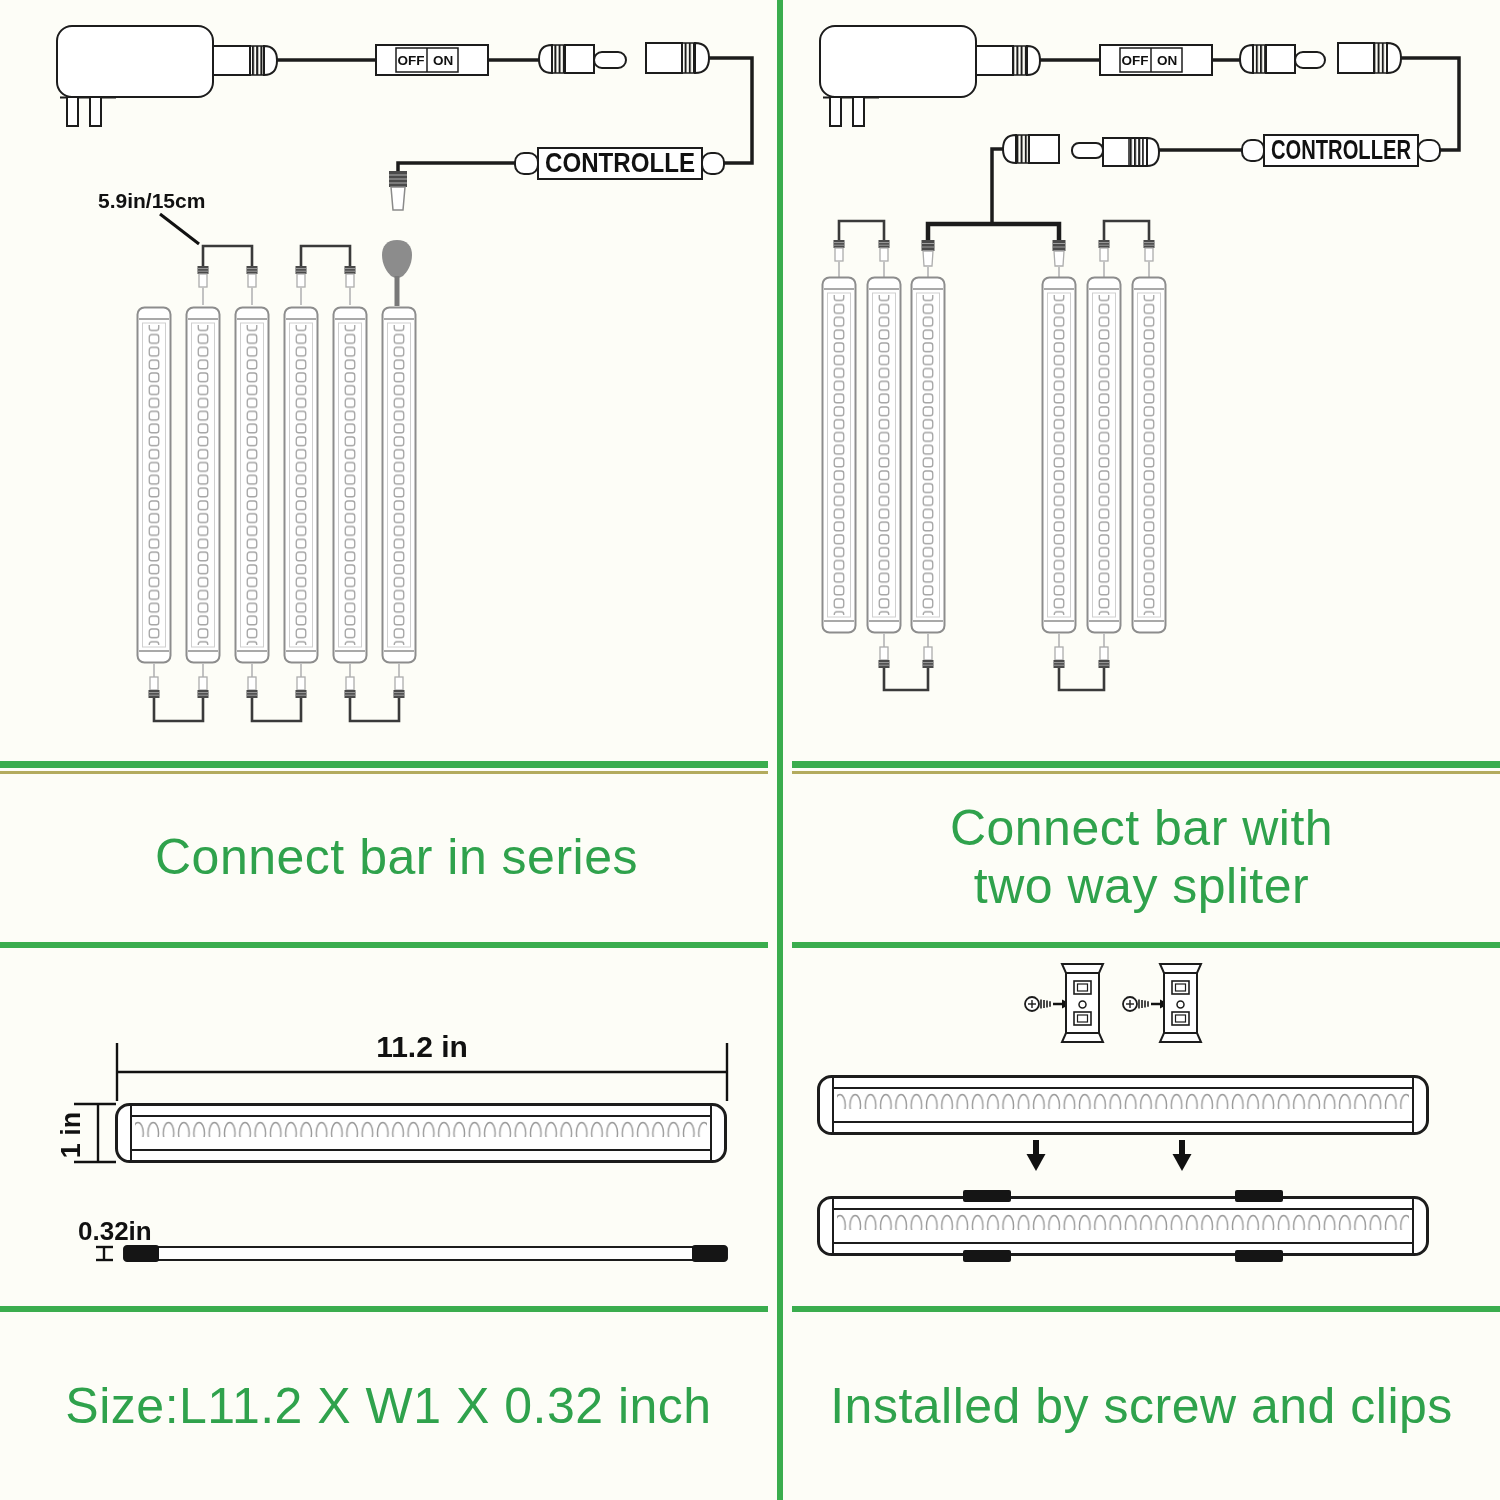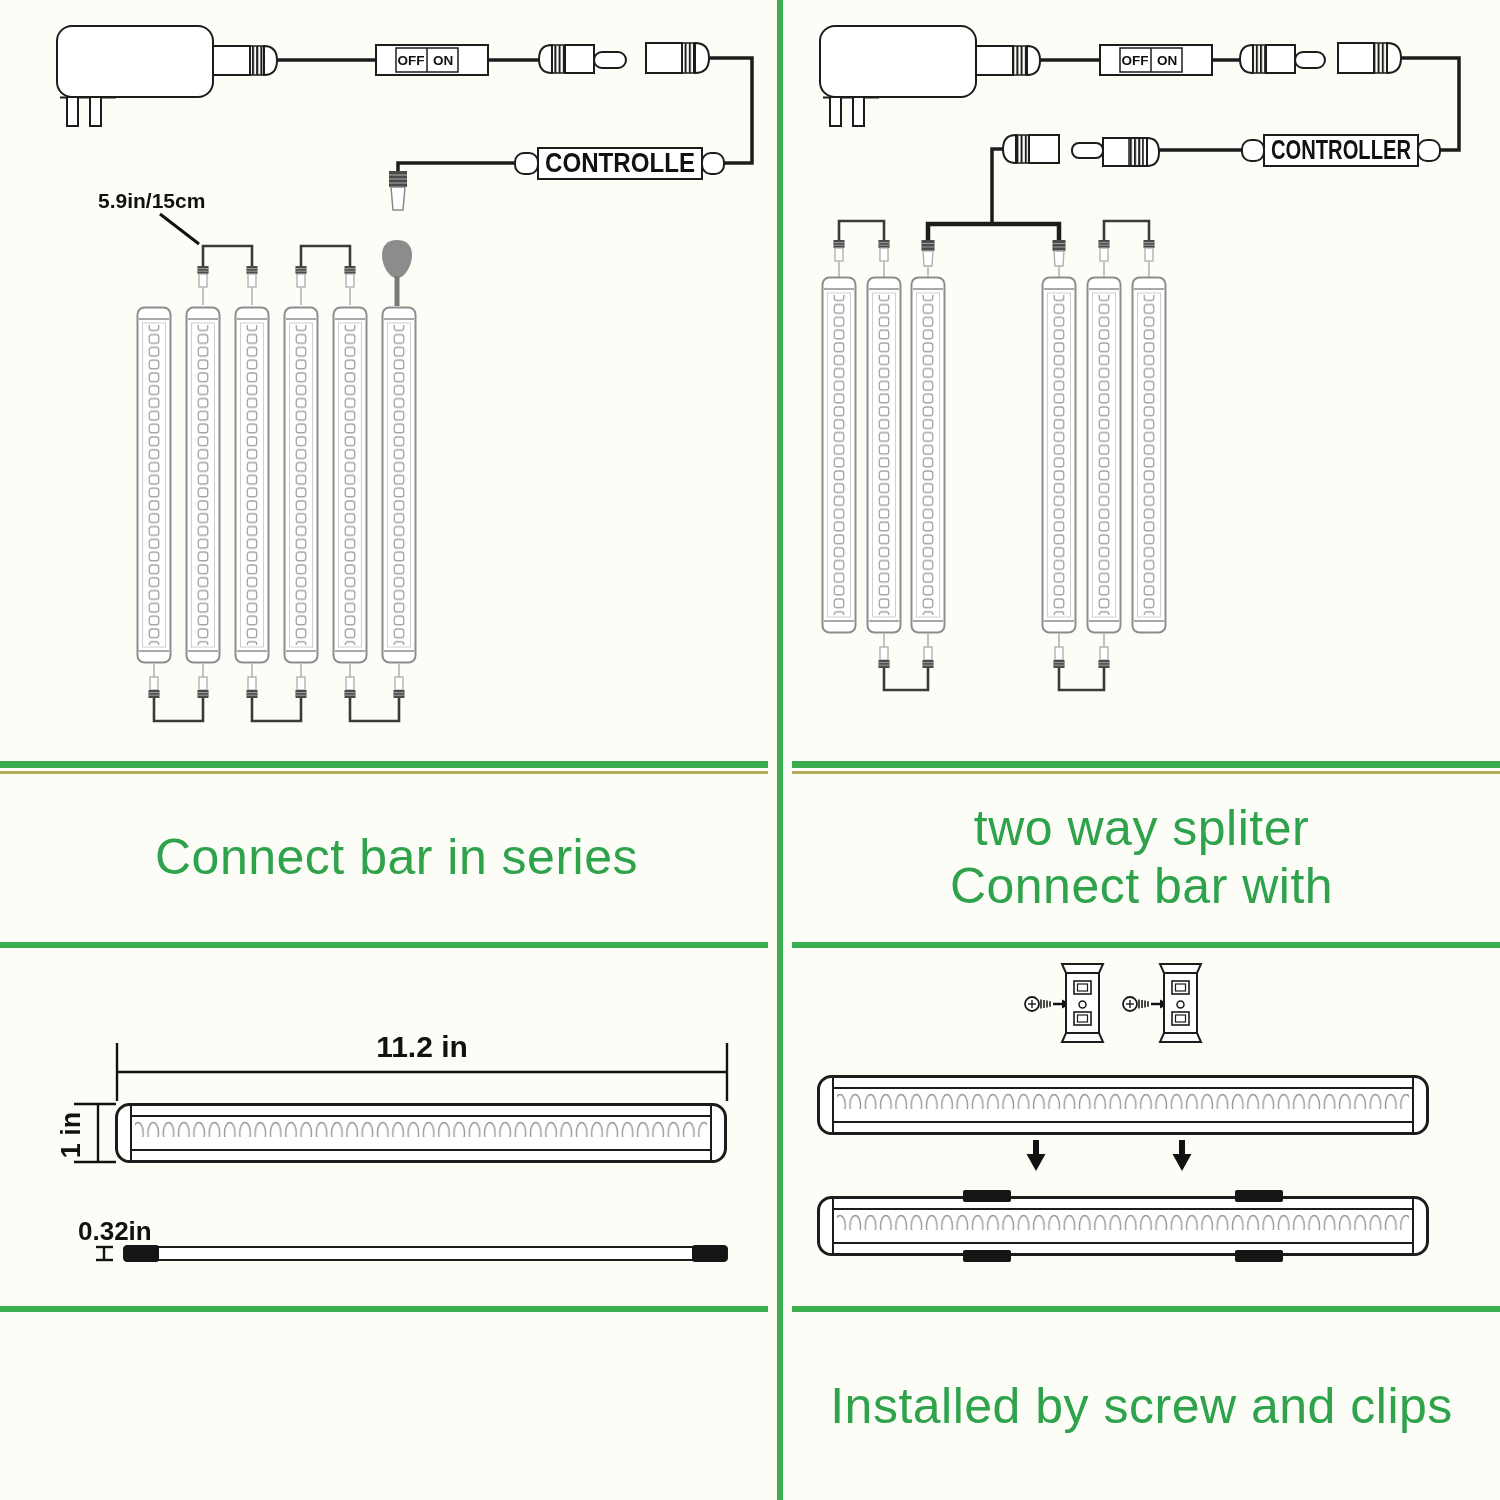"two way spliter" span { order: before "Connect bar with" -> after "Connect bar with" }
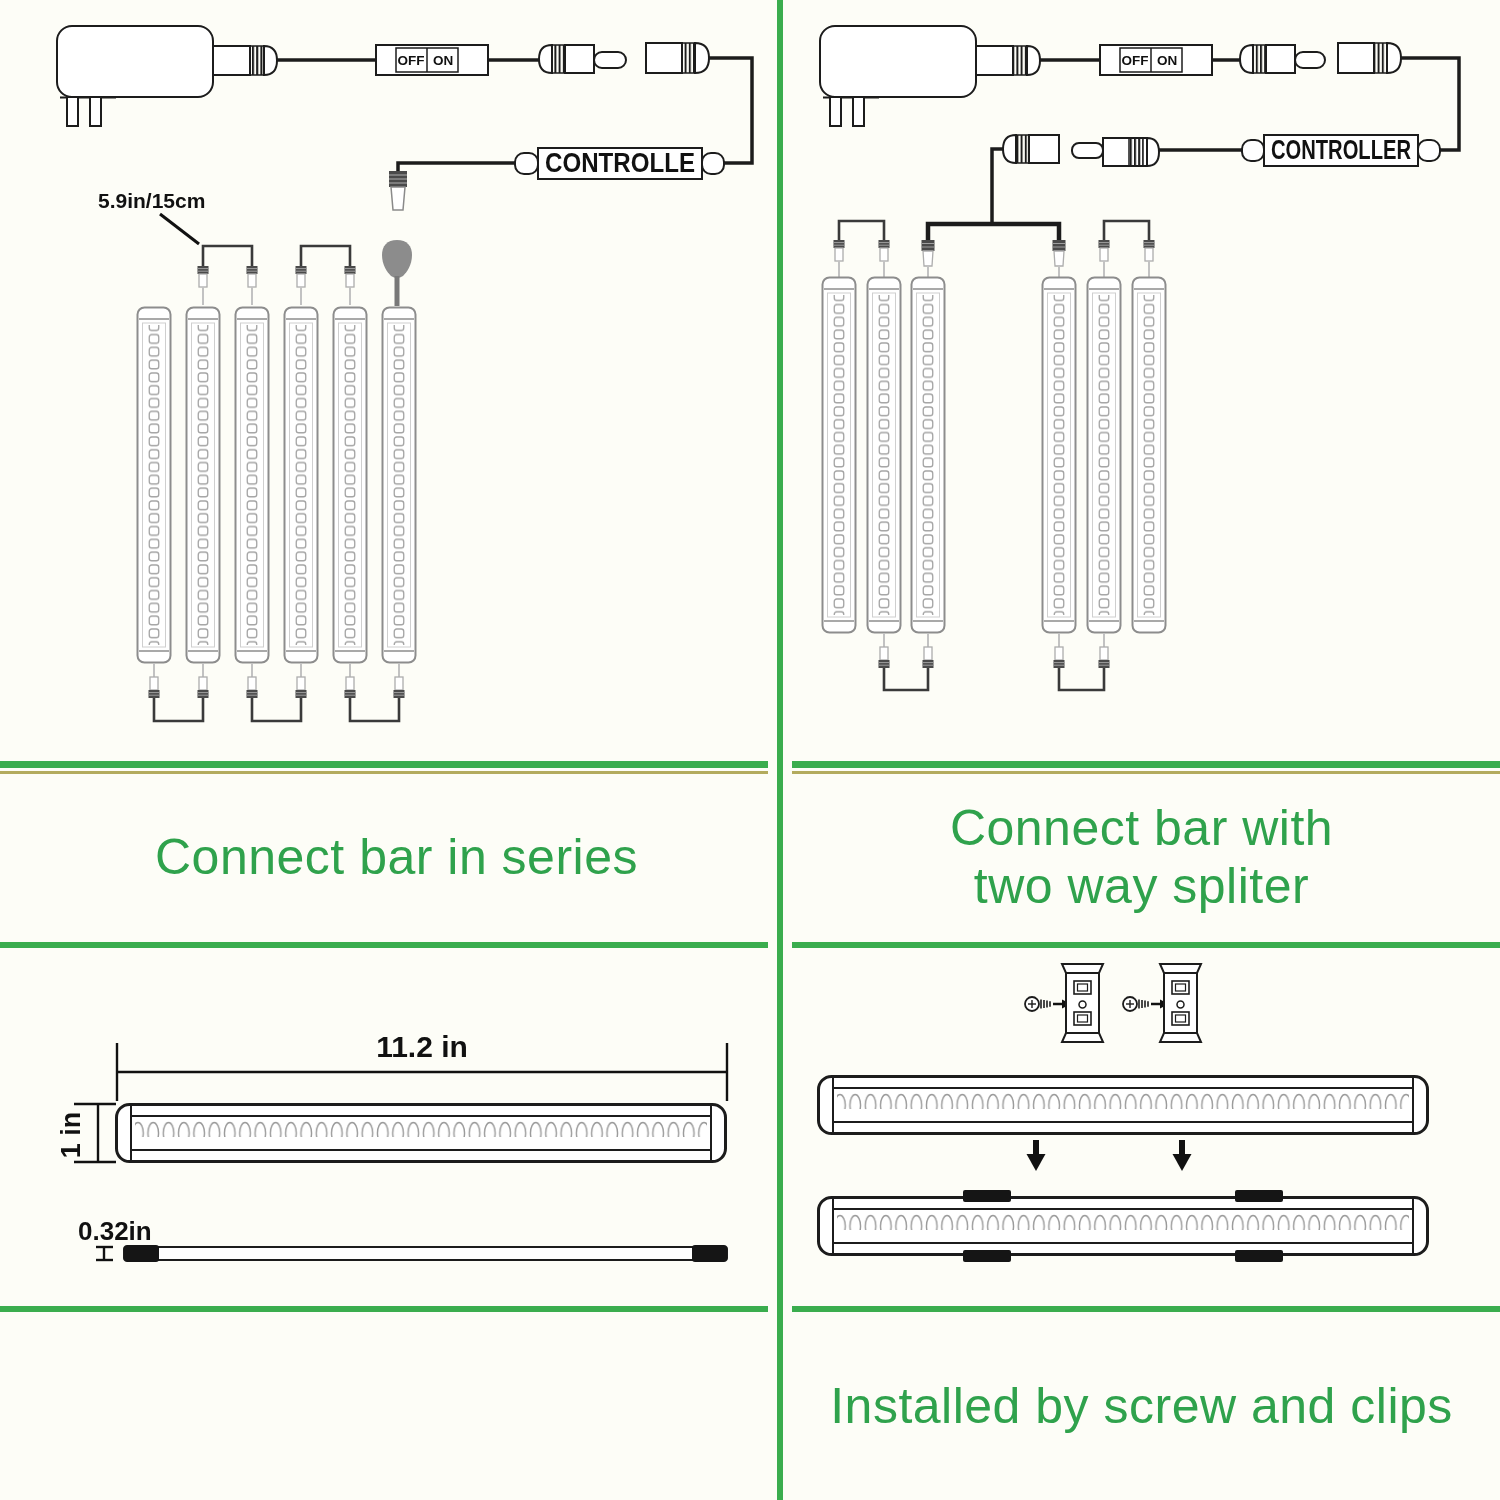"Size:L11.2 X W1 X 0.32" div.caption { html: none -> <div> <span>Size:L11.2 X W1 X 0.32 inch</span> </div> }
